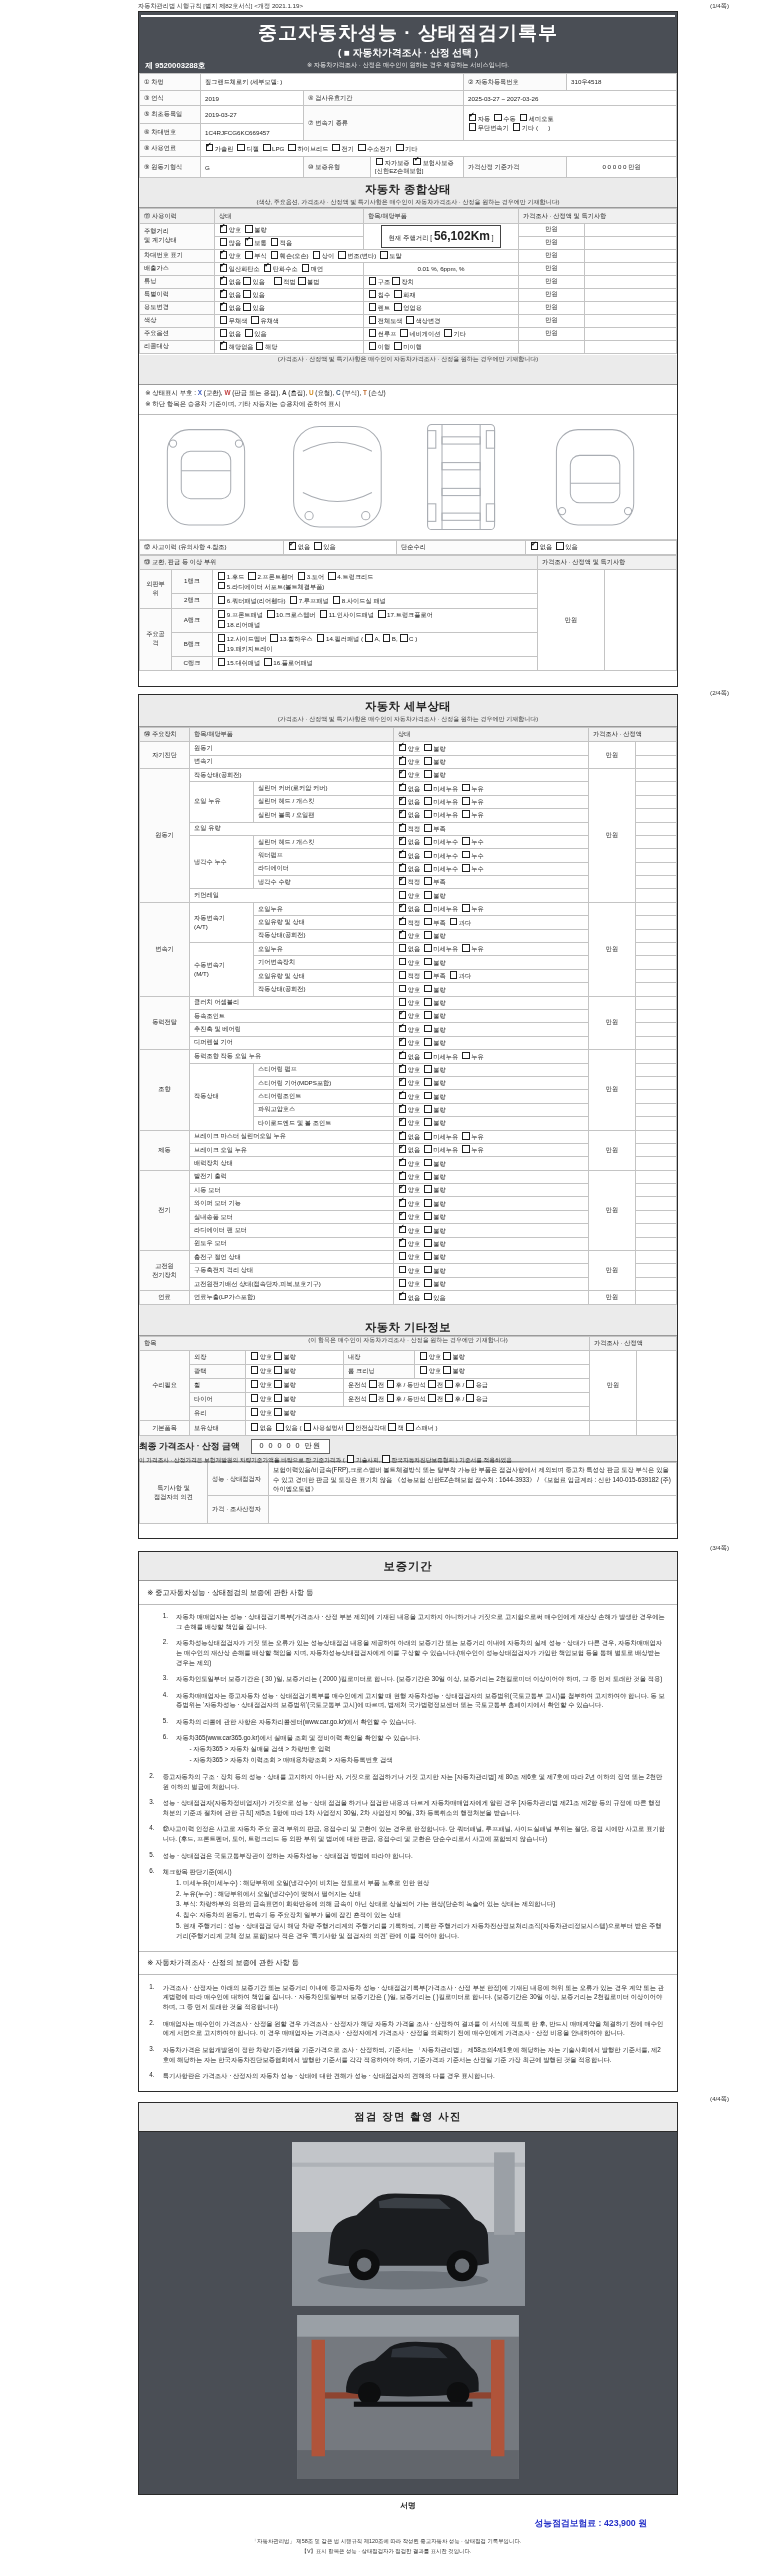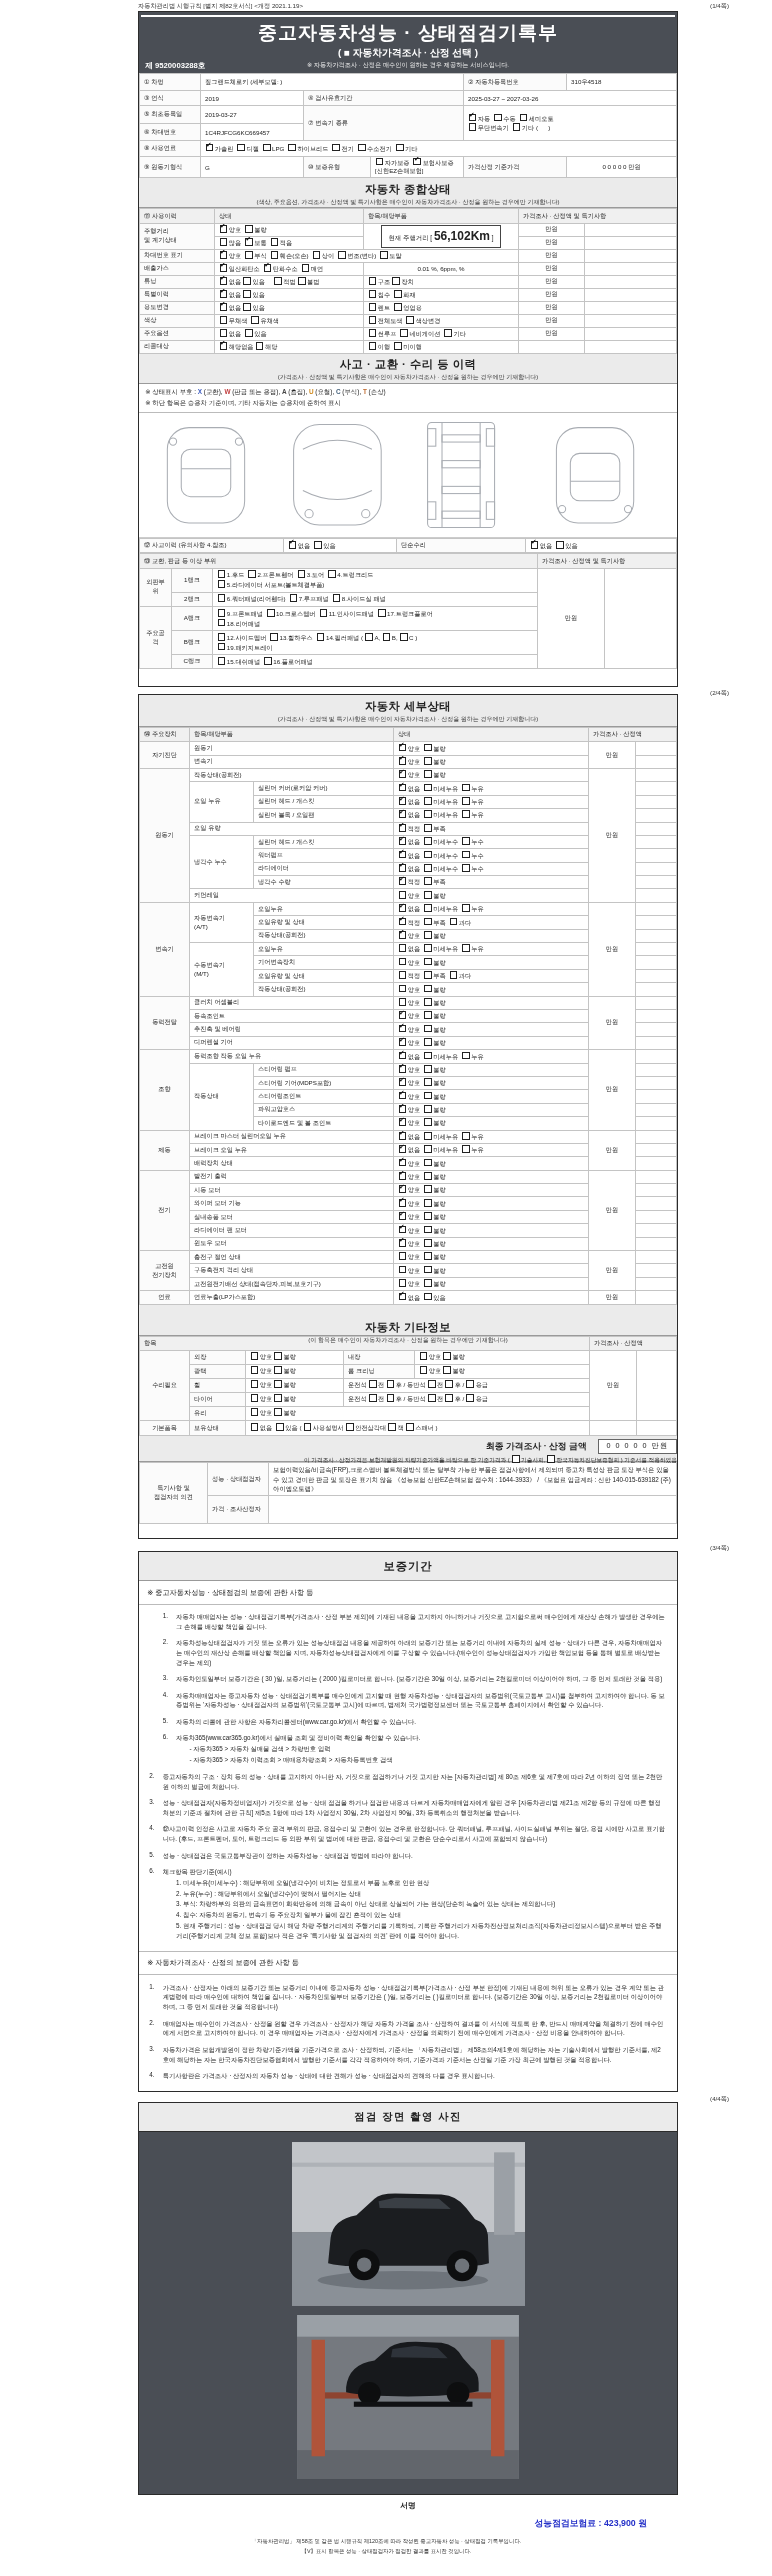"사고 · 교환 · 수리" div.st1 { html: <div>사고 · 교환 · 수리 등 이력</div> -> none }
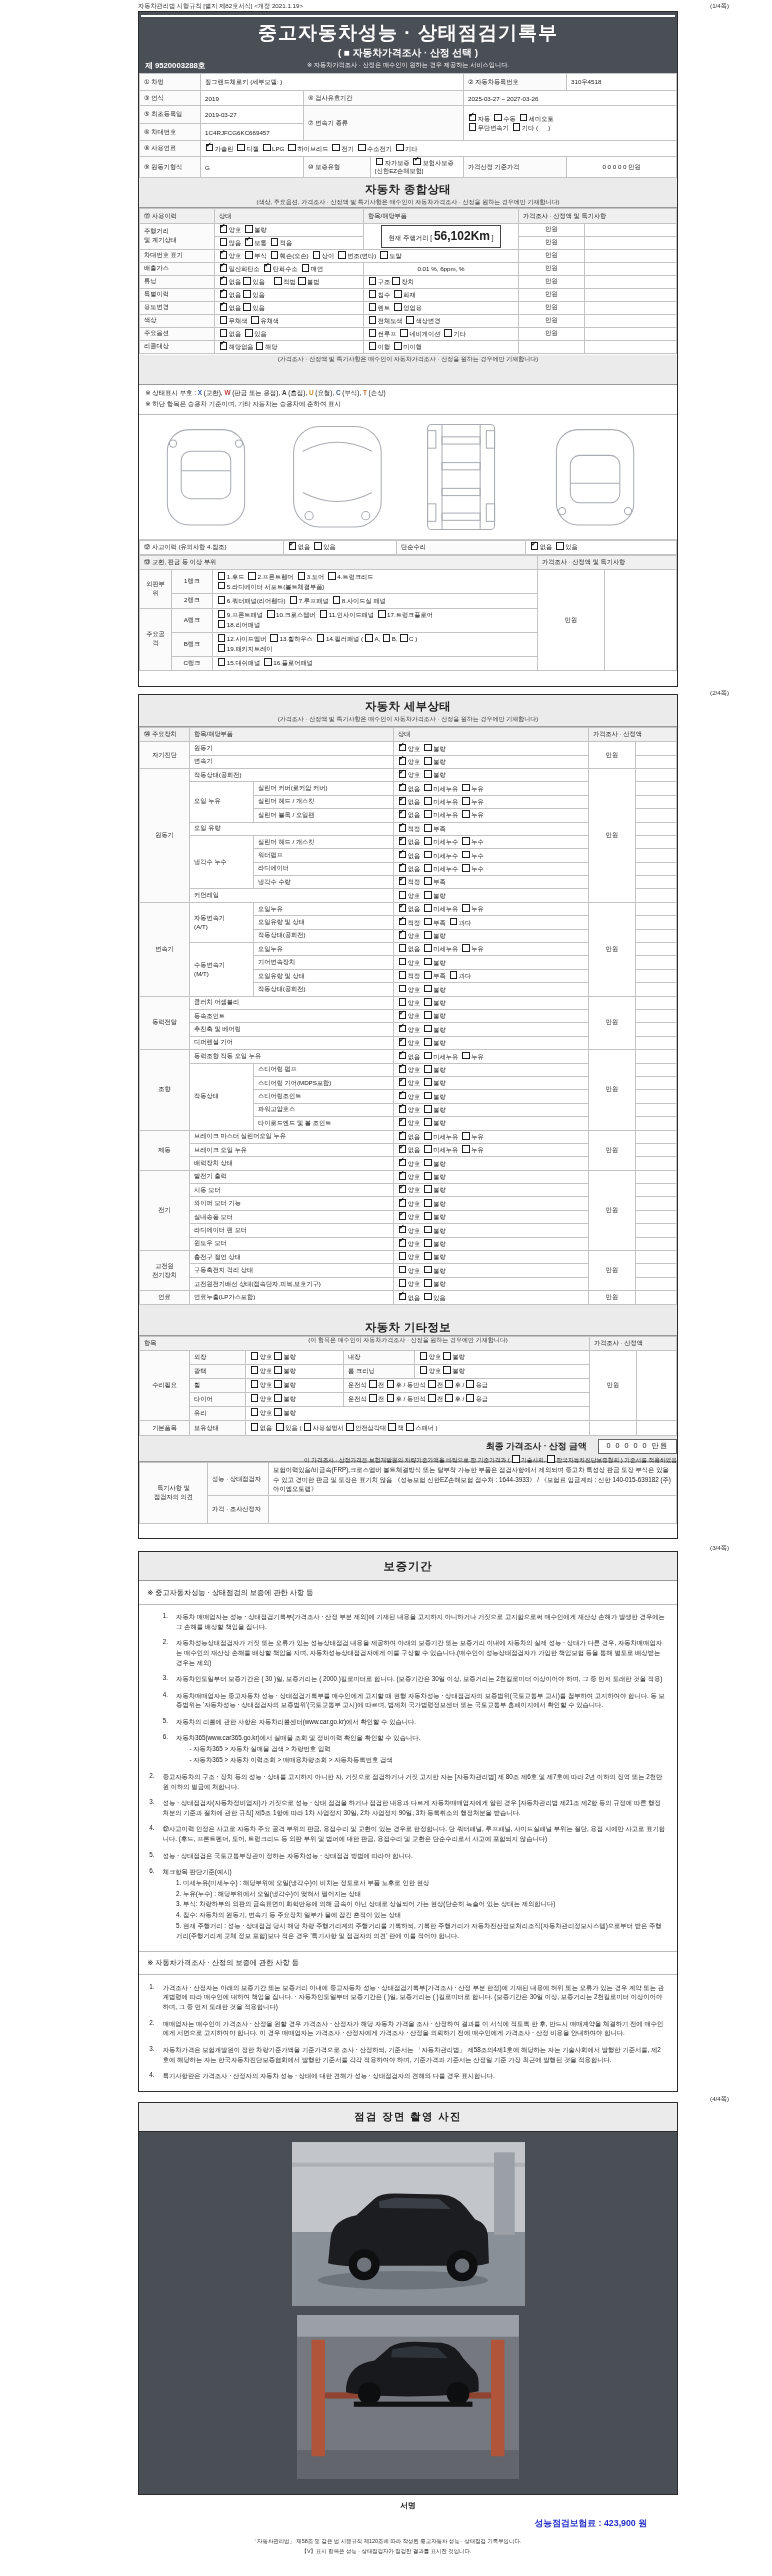"최종 가격조사 · 산정 금액" div.shead { text-align: right -> left }
